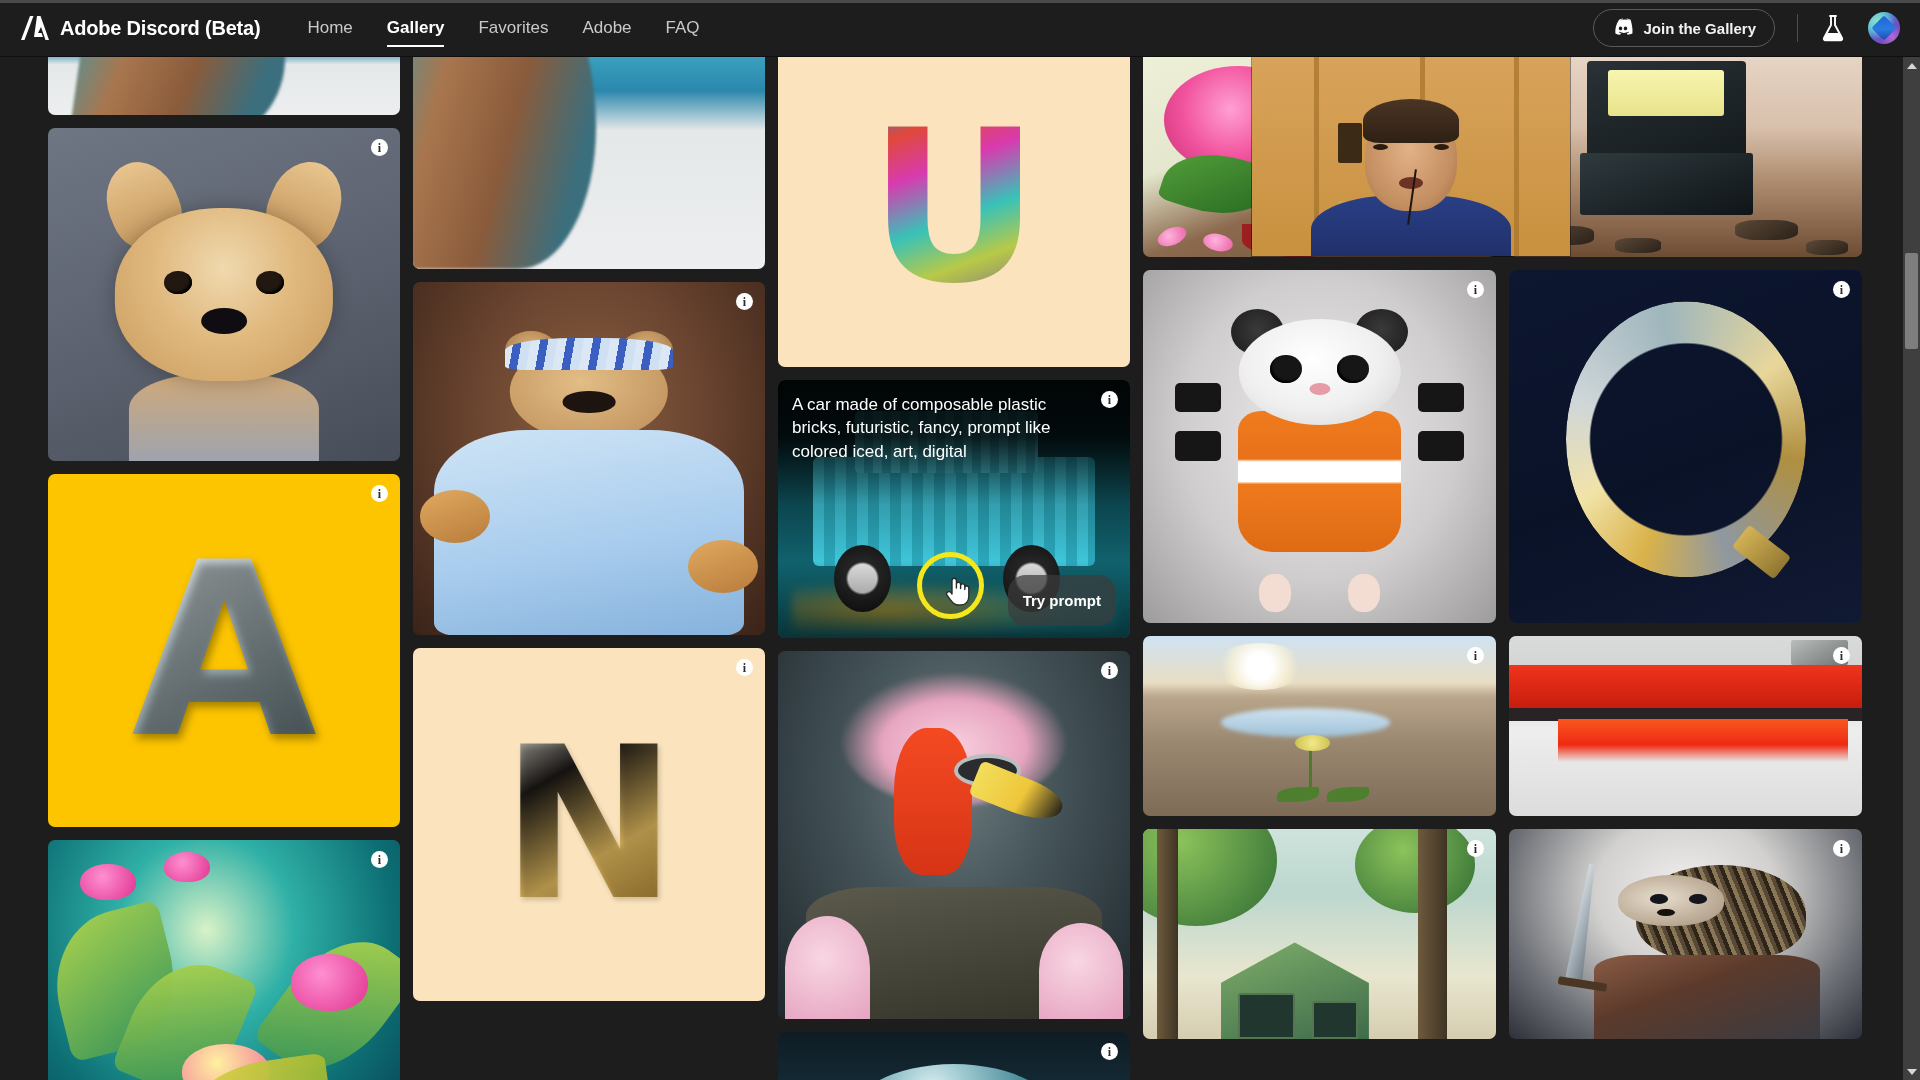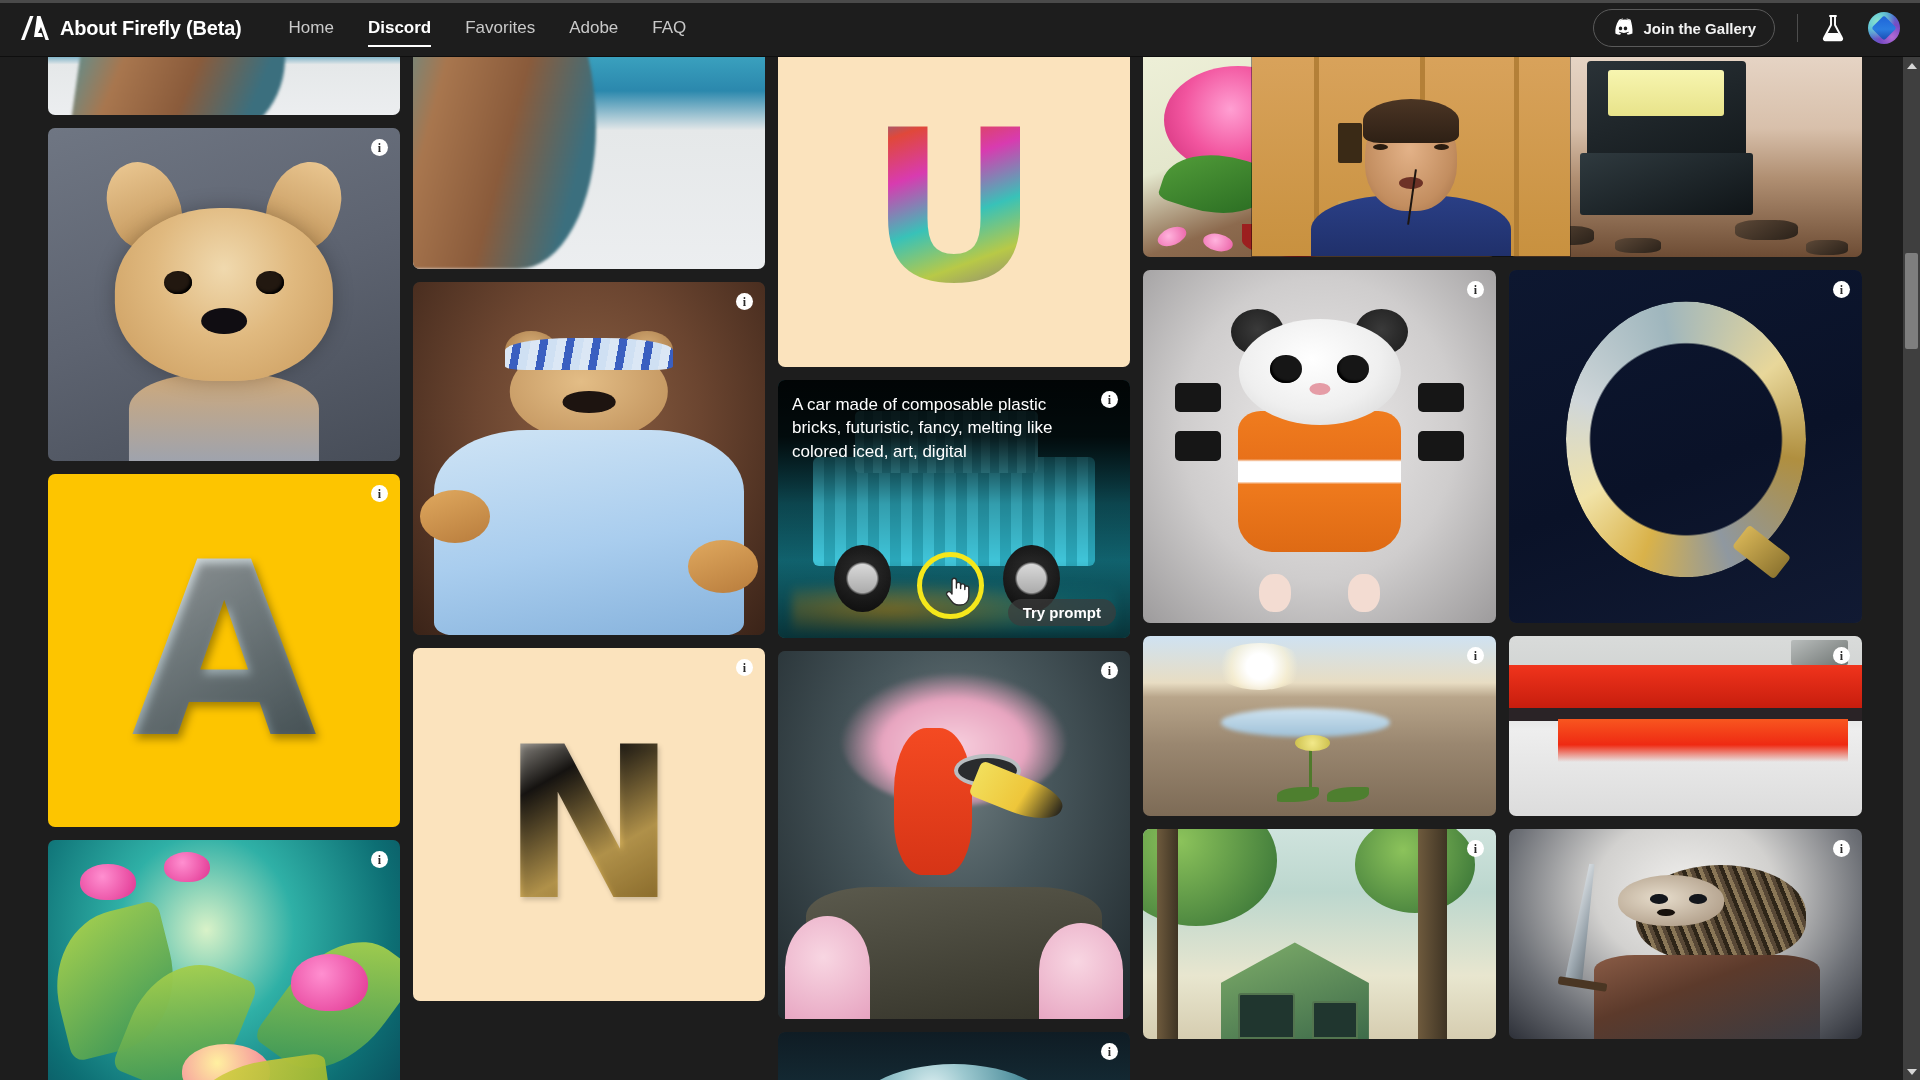"About Firefly (Beta)" div.brand-name { text: About Firefly -> Adobe Discord }
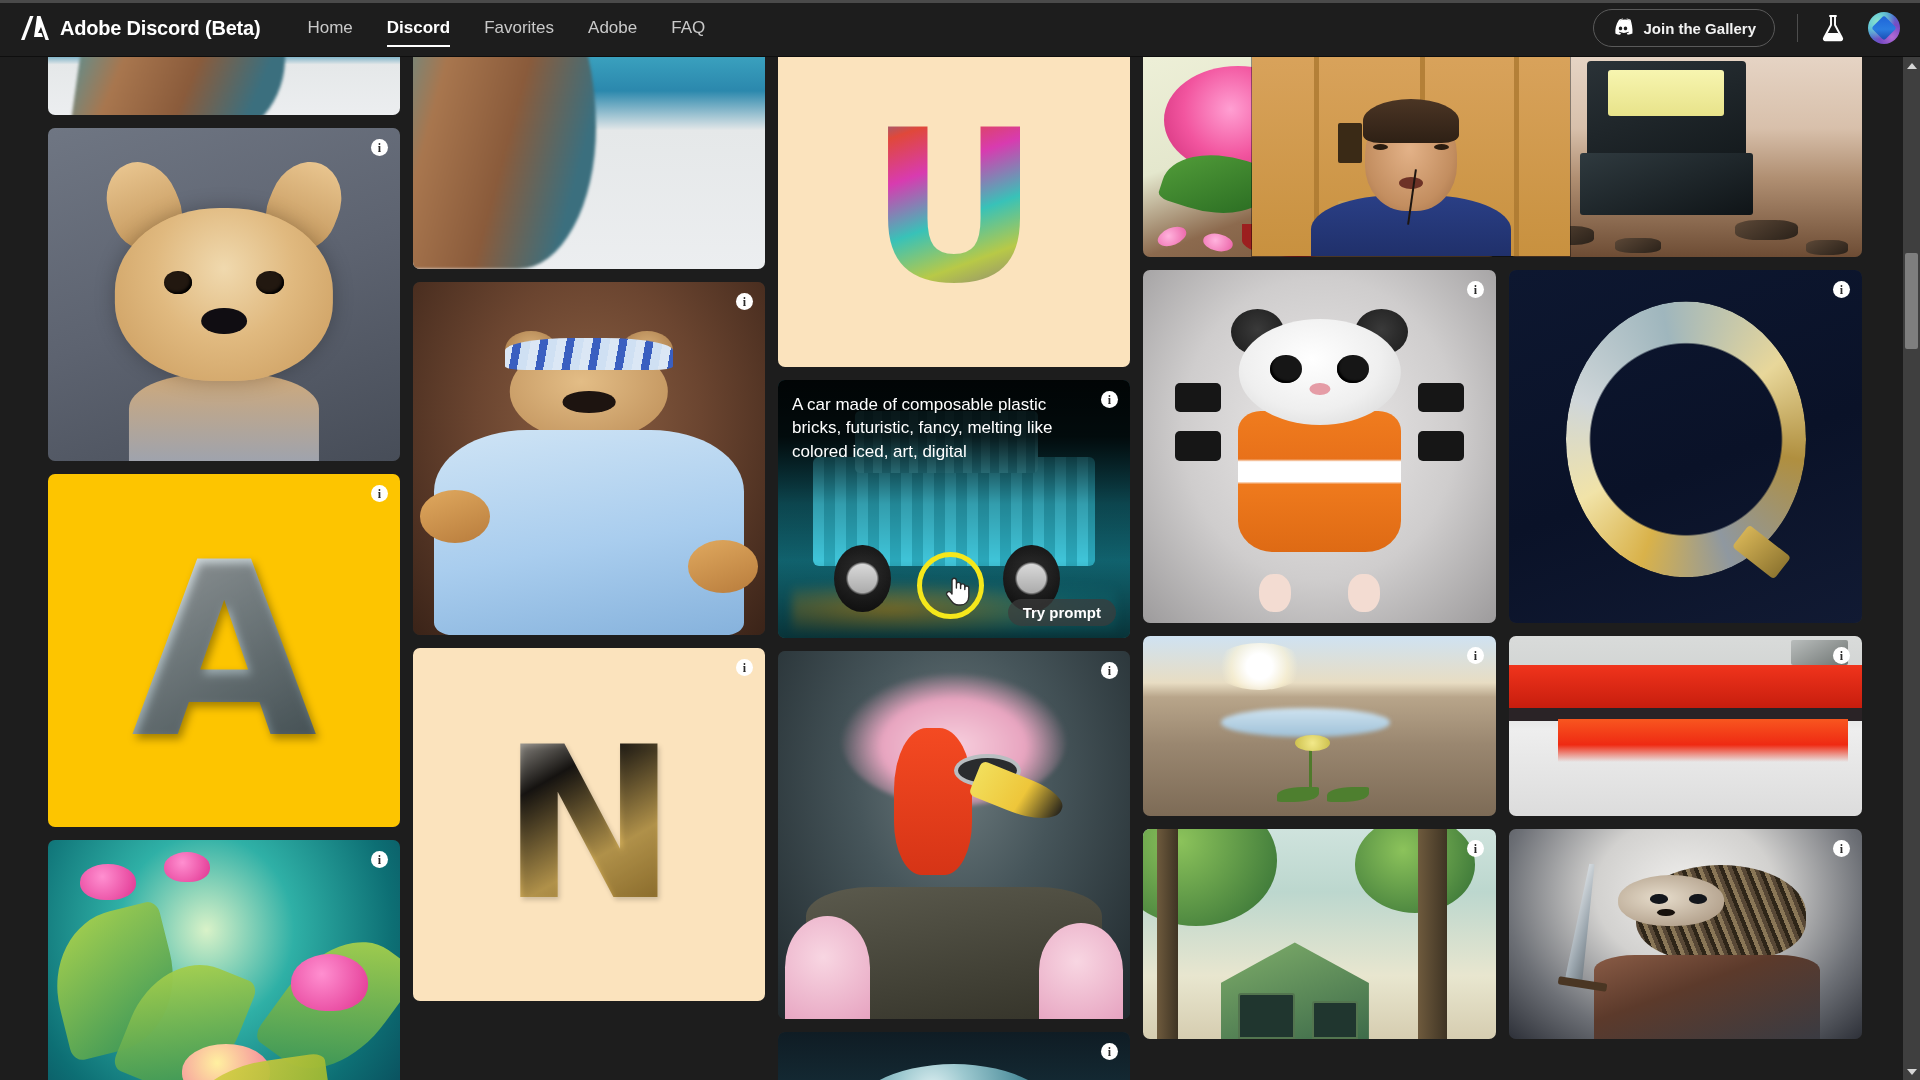"Discord" div.nav-item { text: Discord -> Gallery }
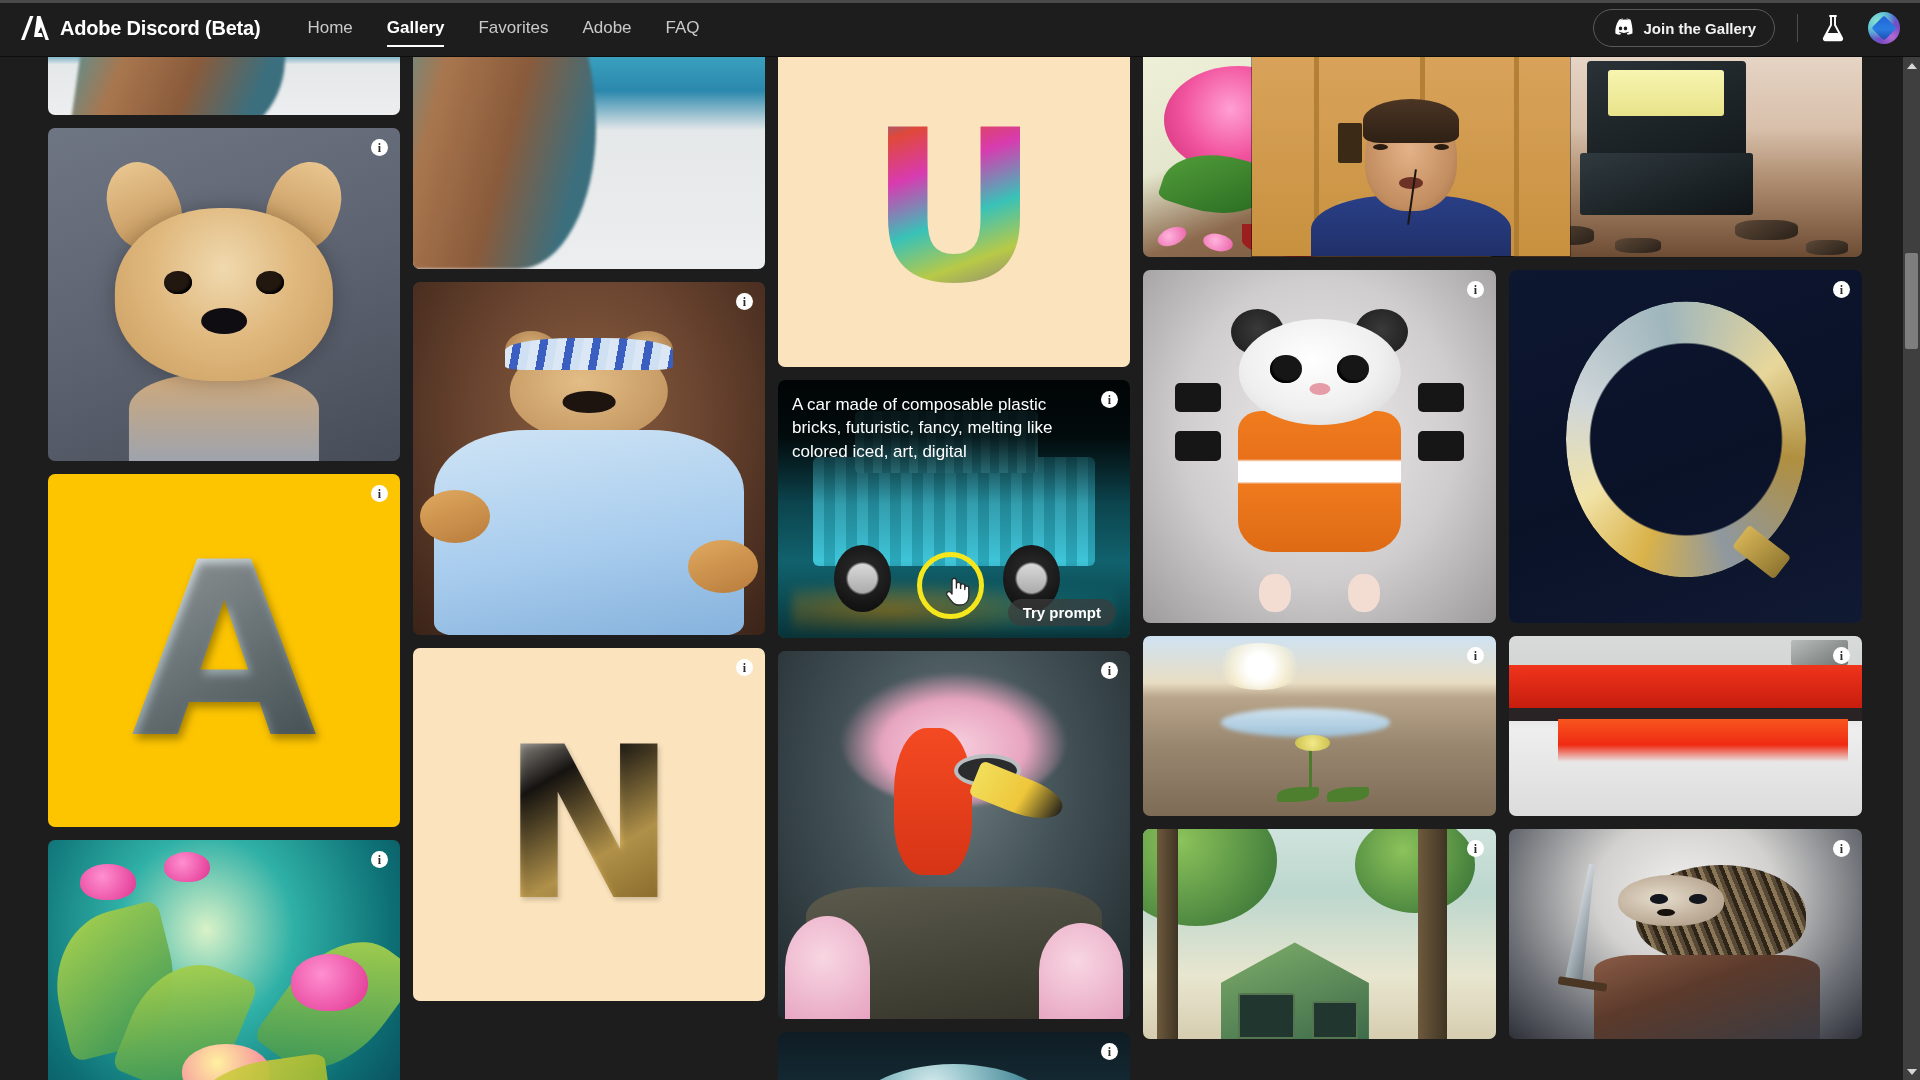"A car made of composable" div.prompt-text { text: melting -> prompt }
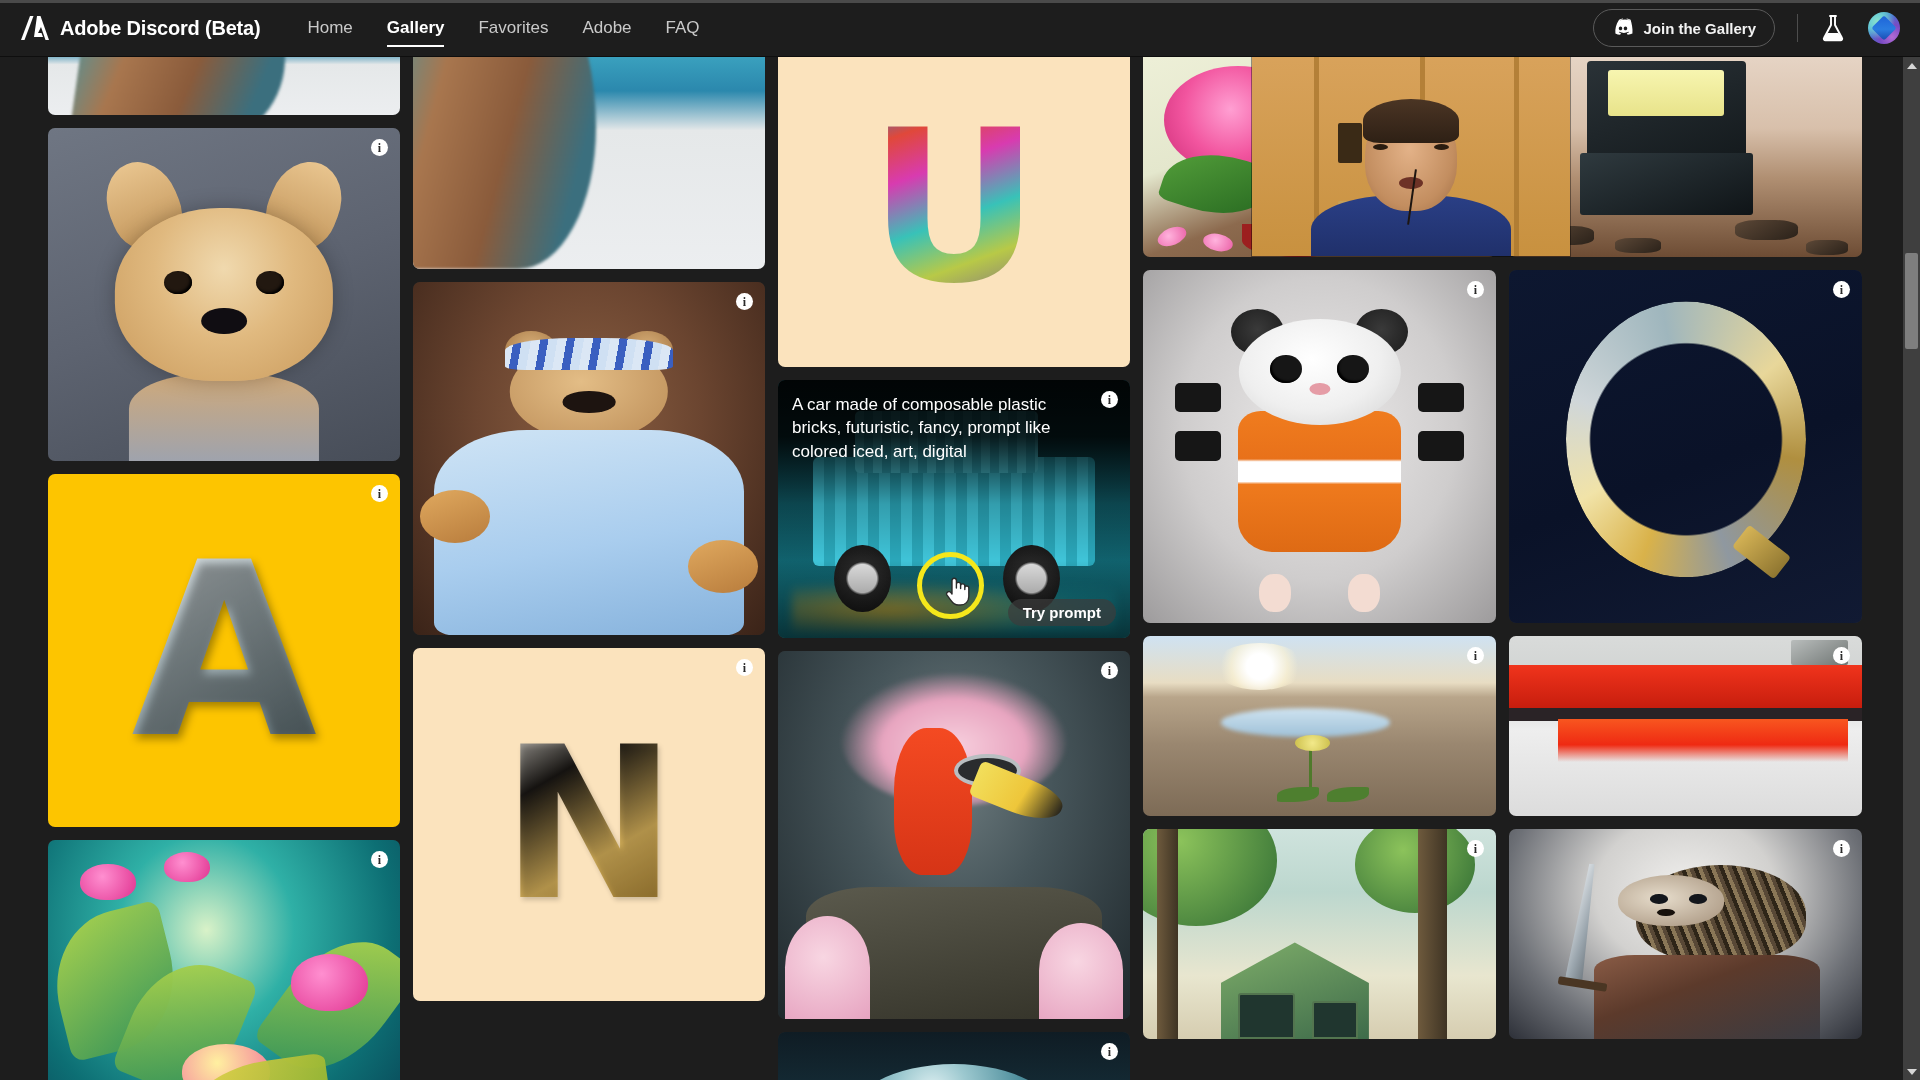"Try prompt" .try-prompt { padding: 5px 15px -> 17px 15px }
